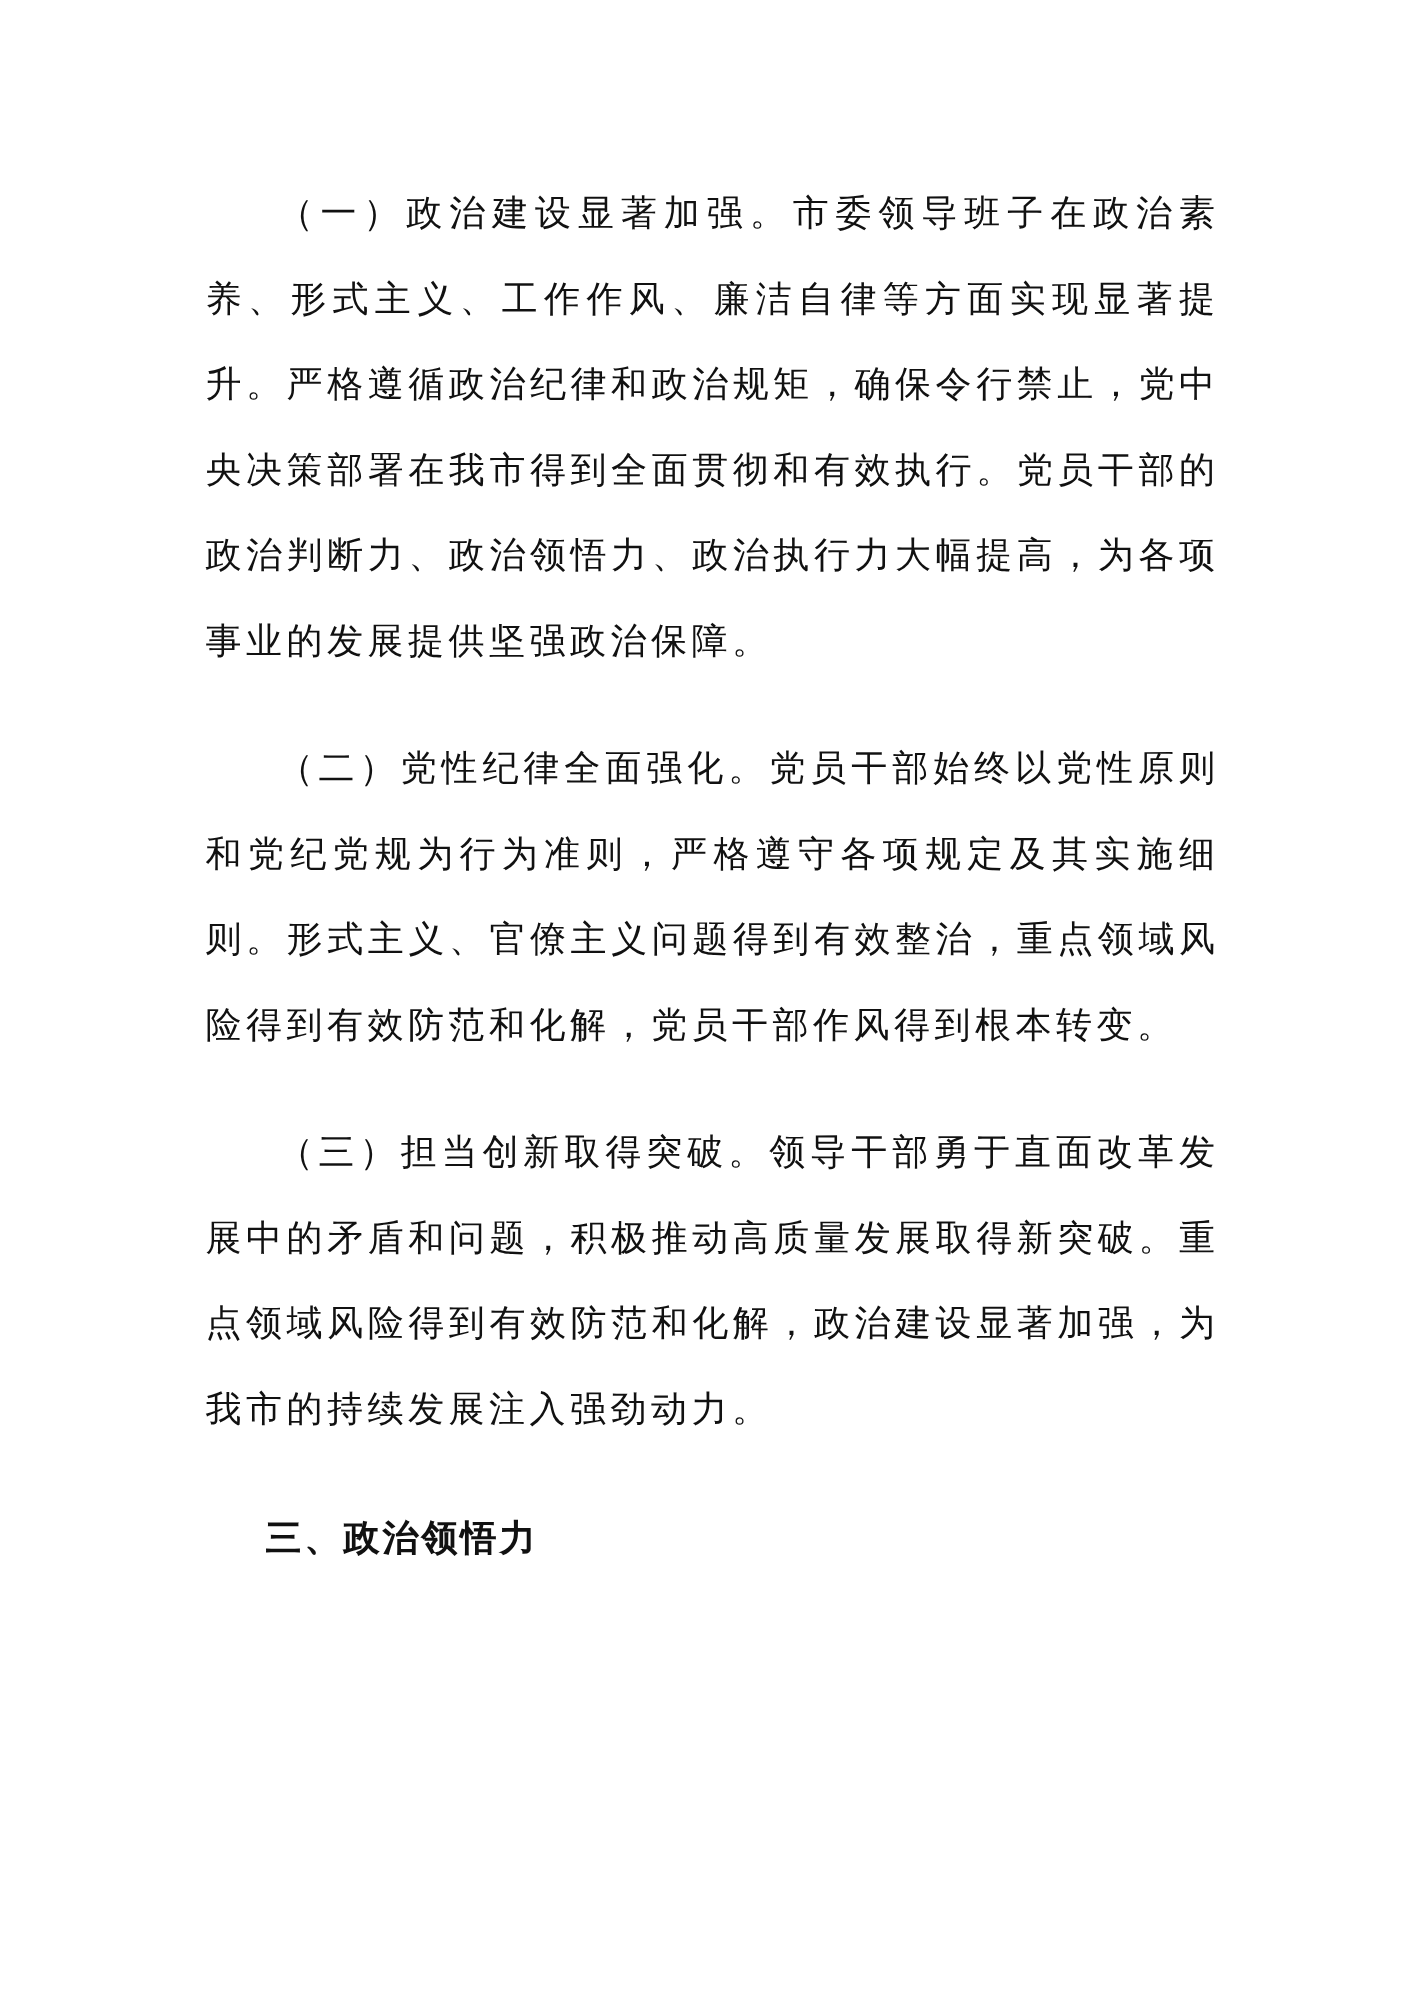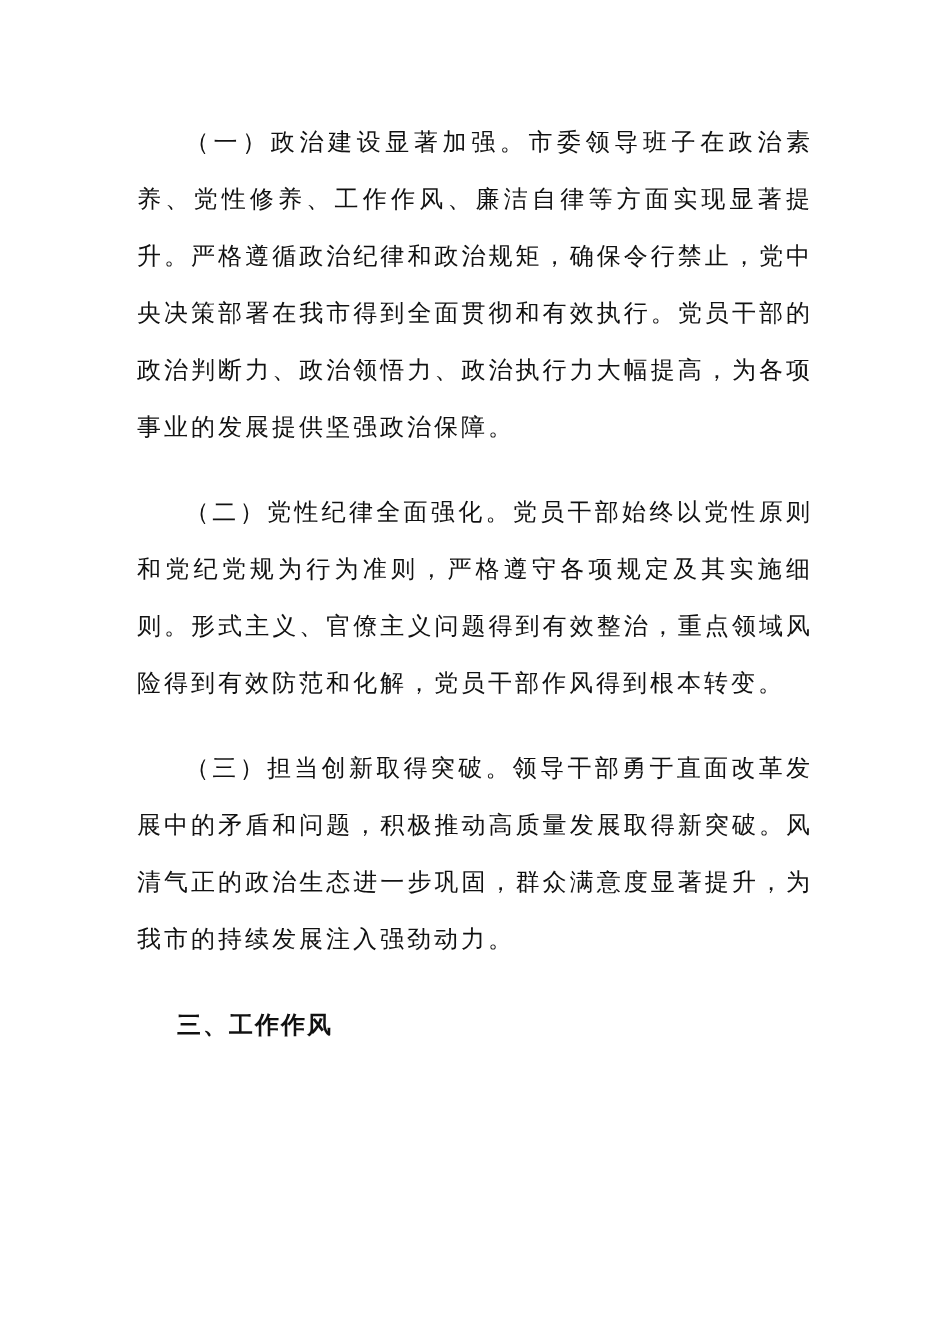"（一）政治建设显著加强。市委领导班子在政治素养、党性修养、工作作风、廉洁自律等方" p.para { text: 党性修养 -> 形式主义 }
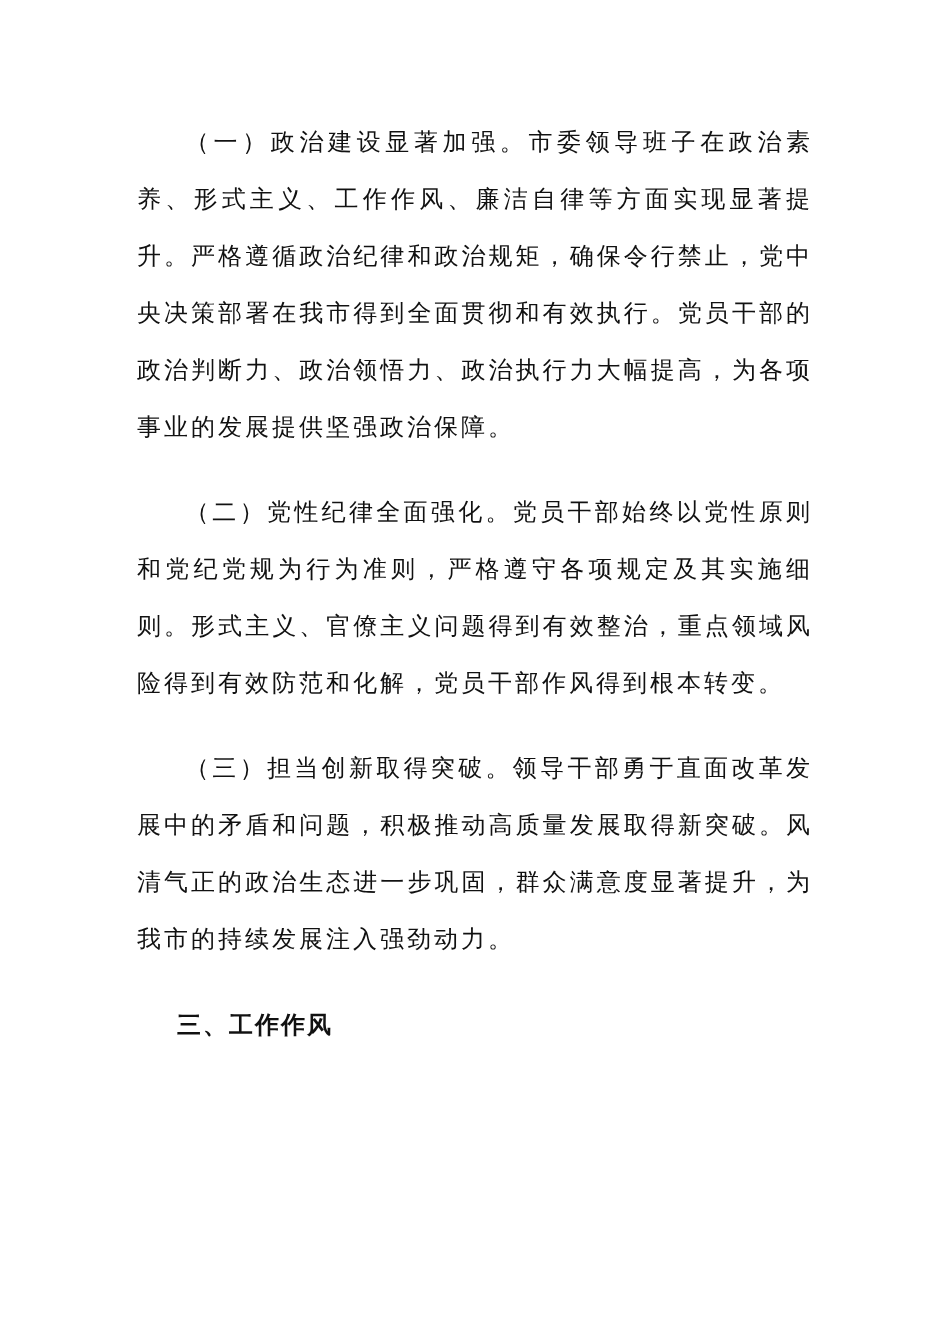"（三）担当创新取得突破。领导干部勇于直面改革发展中的矛盾和问题，积极推动高质量发" p.para { text: 风清气正的政治生态进一步巩固，群众满意度显著提升 -> 重点领域风险得到有效防范和化解，政治建设显著加强 }
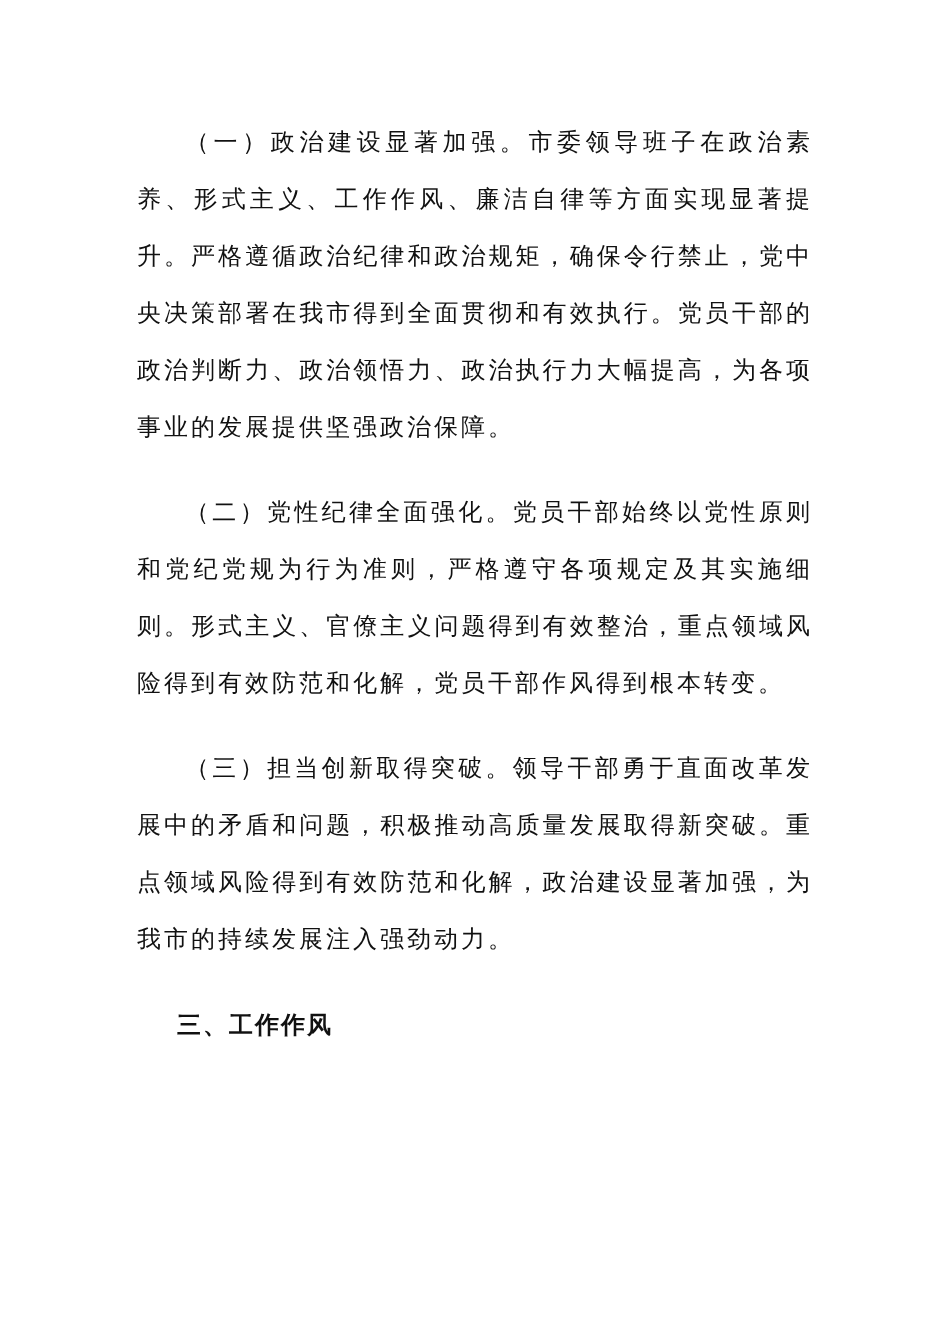"三、工作作风" h2.heading { text: 工作作风 -> 政治领悟力 }
